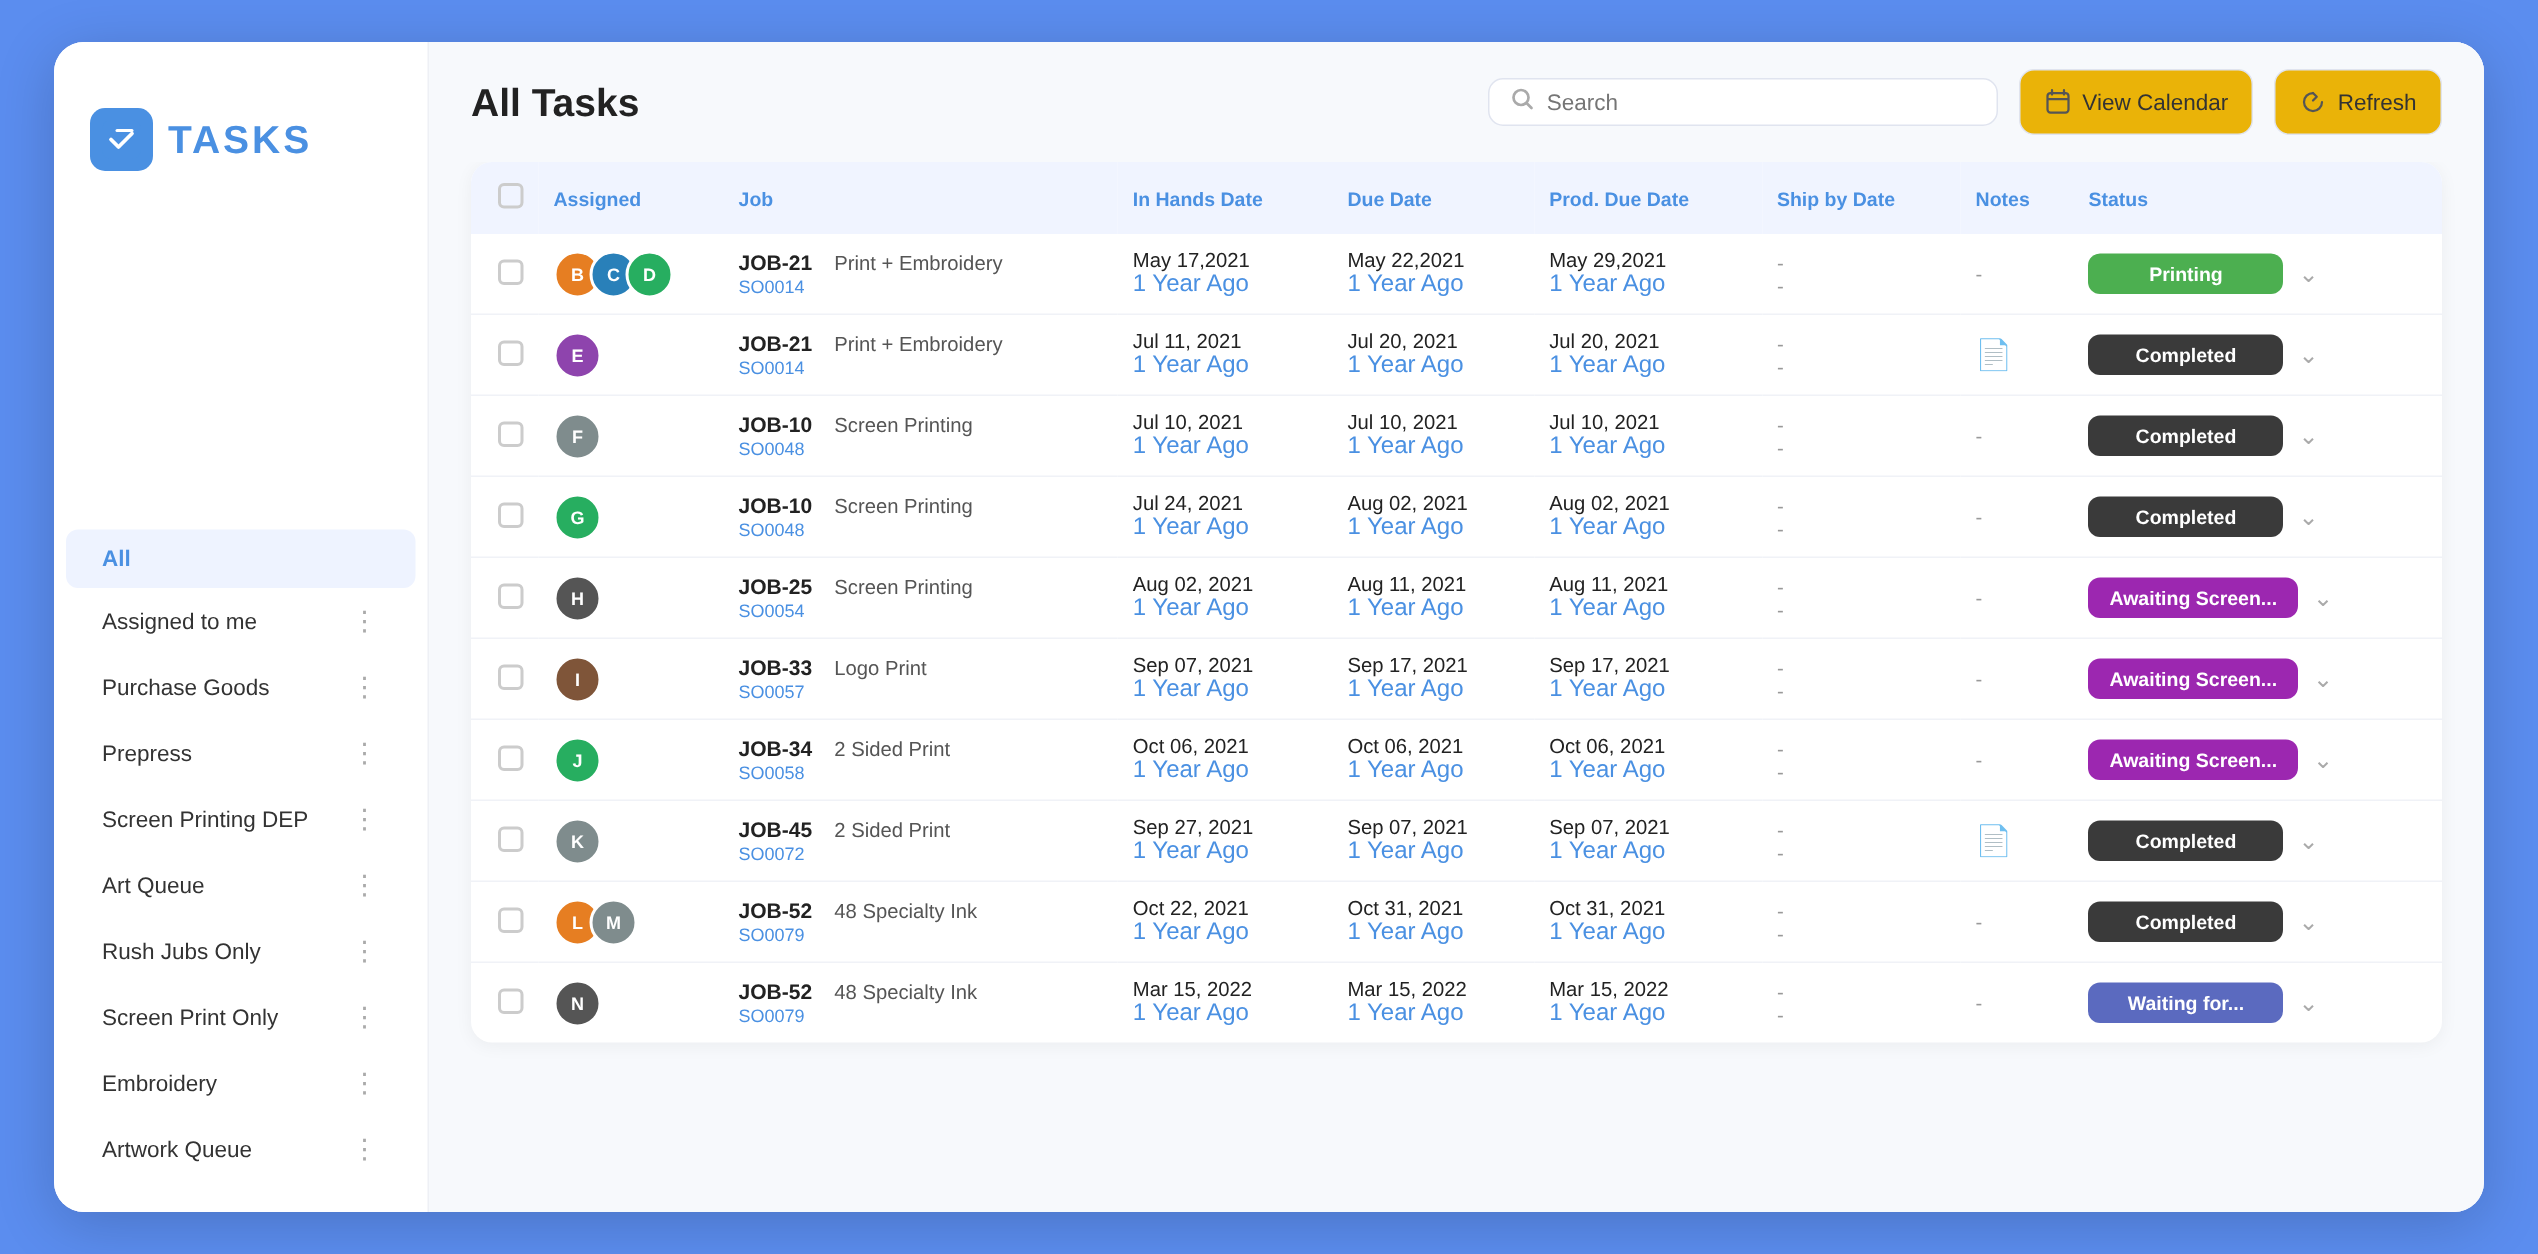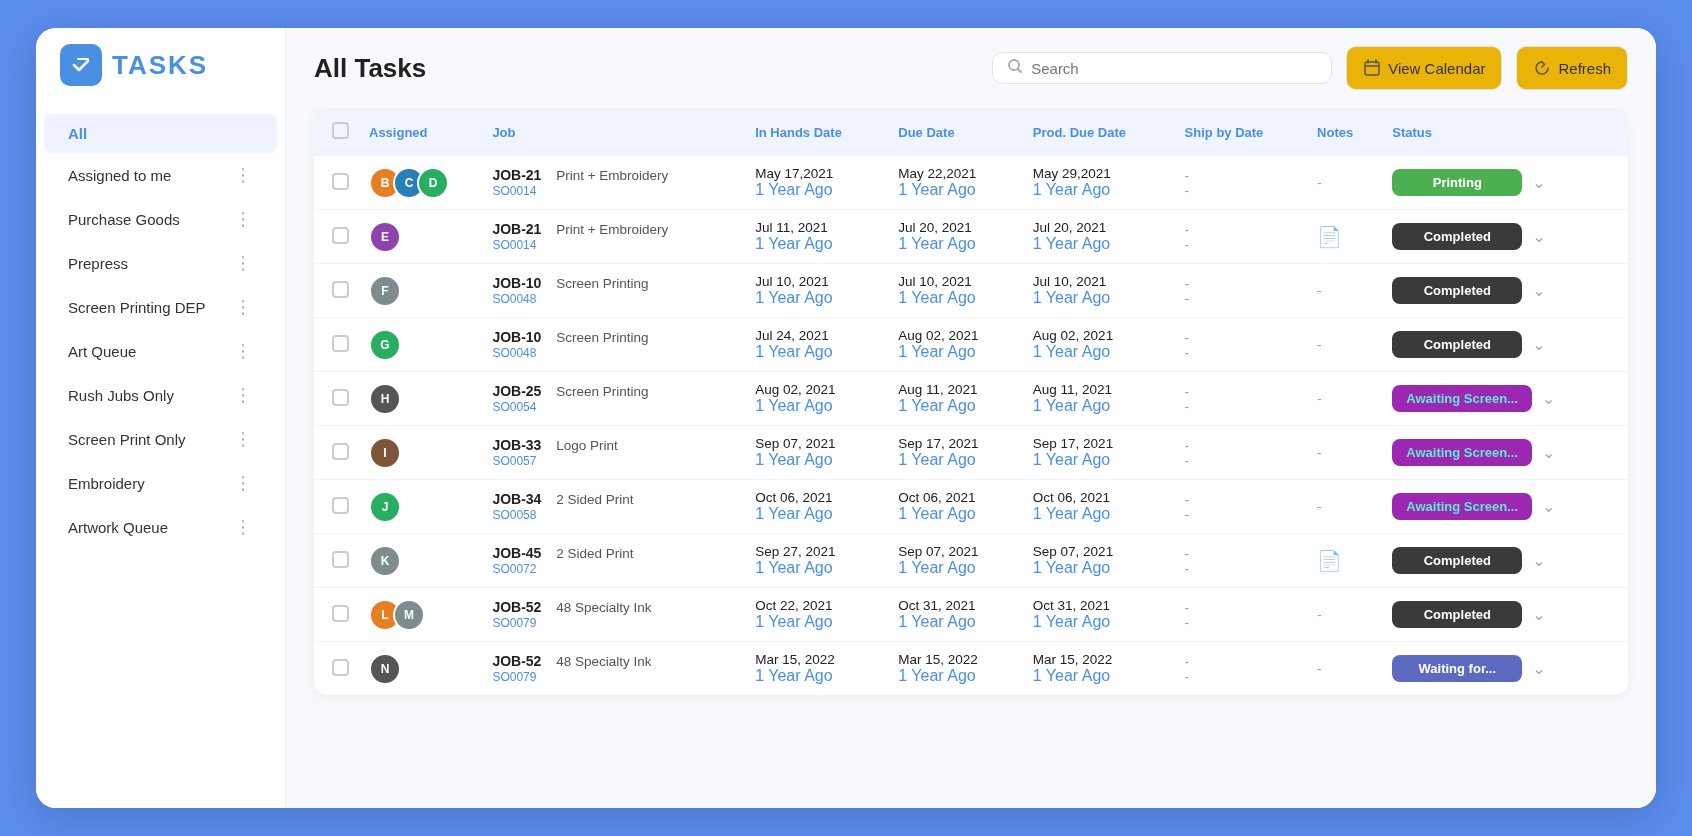"TASKS" .sidebar { justify-content: none -> space-between; padding: 16px 0 20px 0 -> 44px 0 20px 0 }
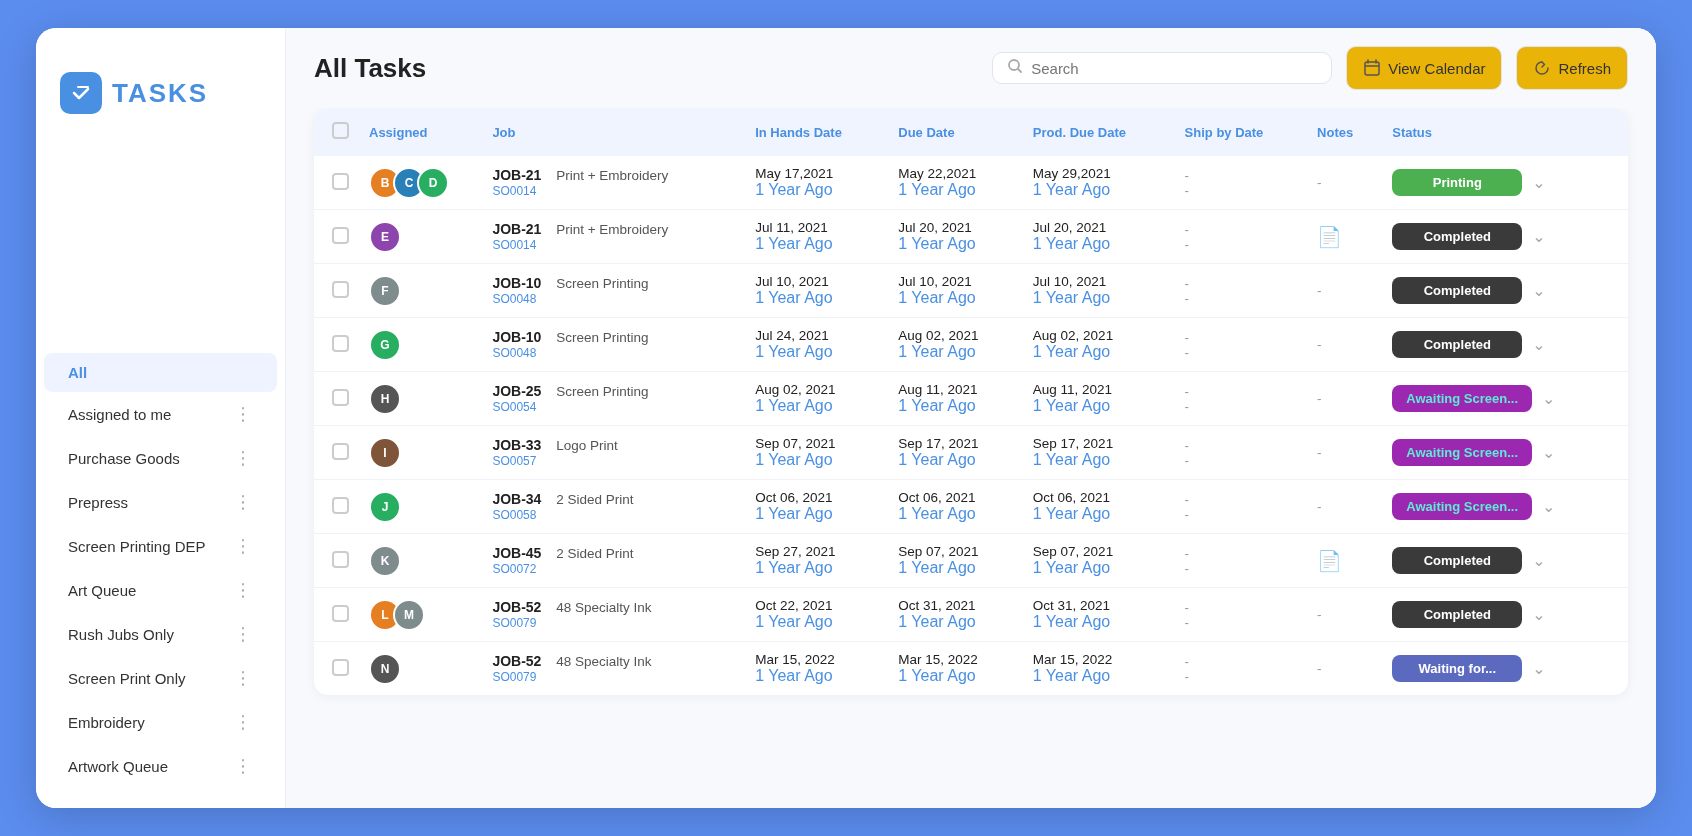"Awaiting Screen..." .status-awaiting { color: #5eead4 -> #ffffff }
